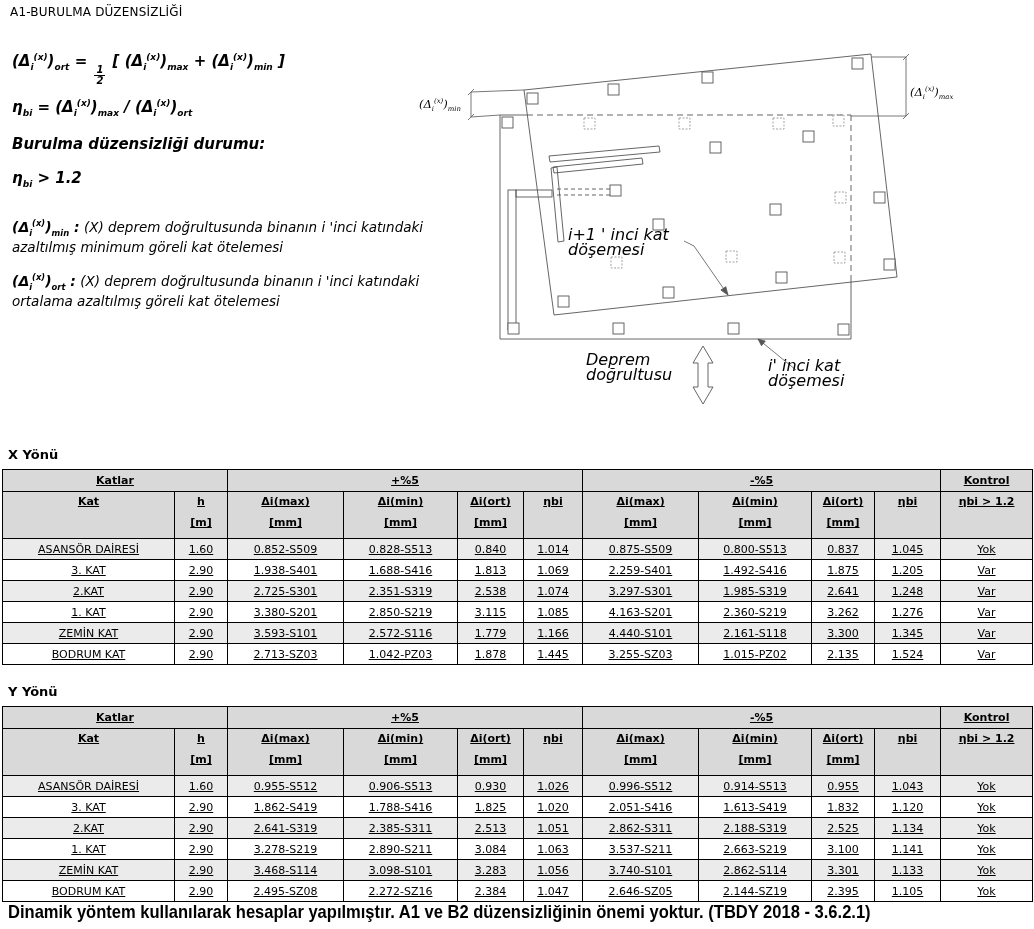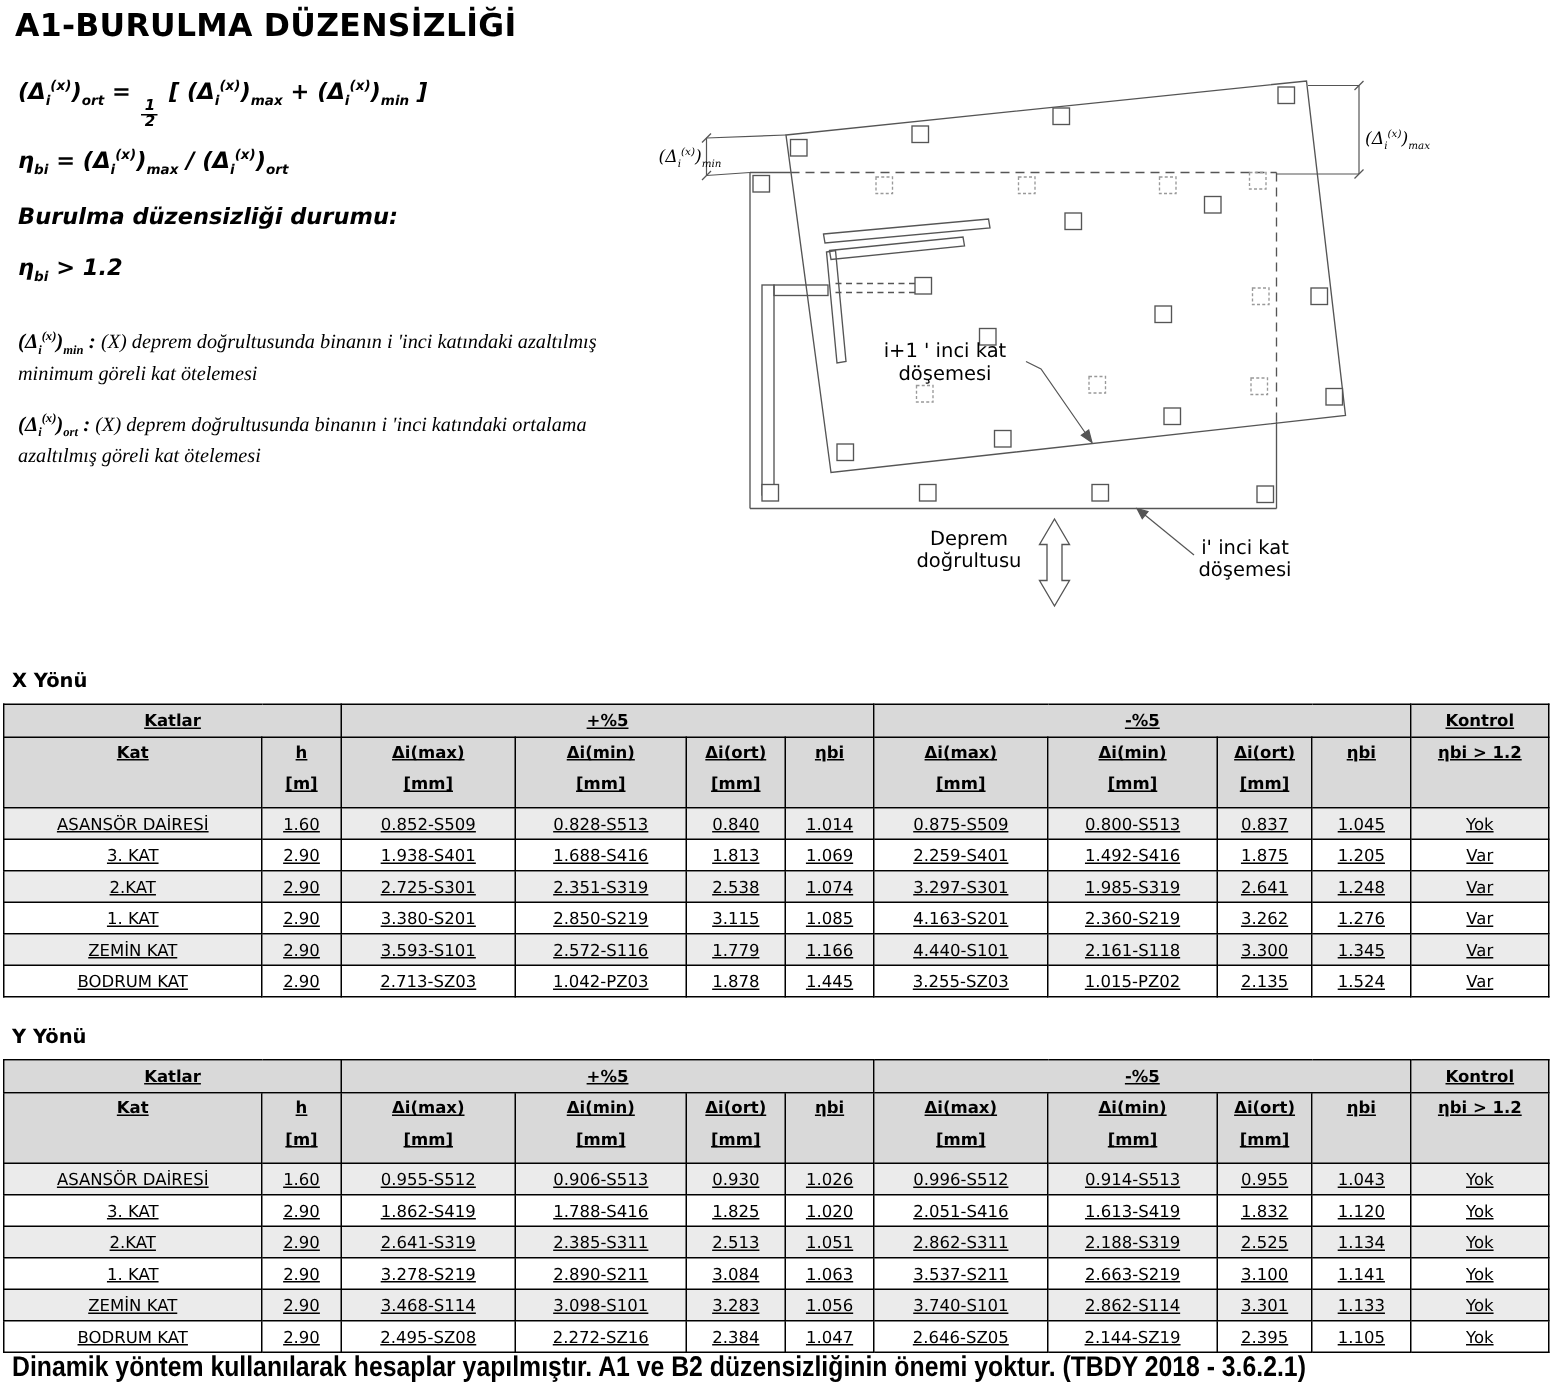"A1-BURULMA DÜZENSİZLİĞİ" .page-title { font-size: 21px -> 12px; font-weight: bold -> normal }
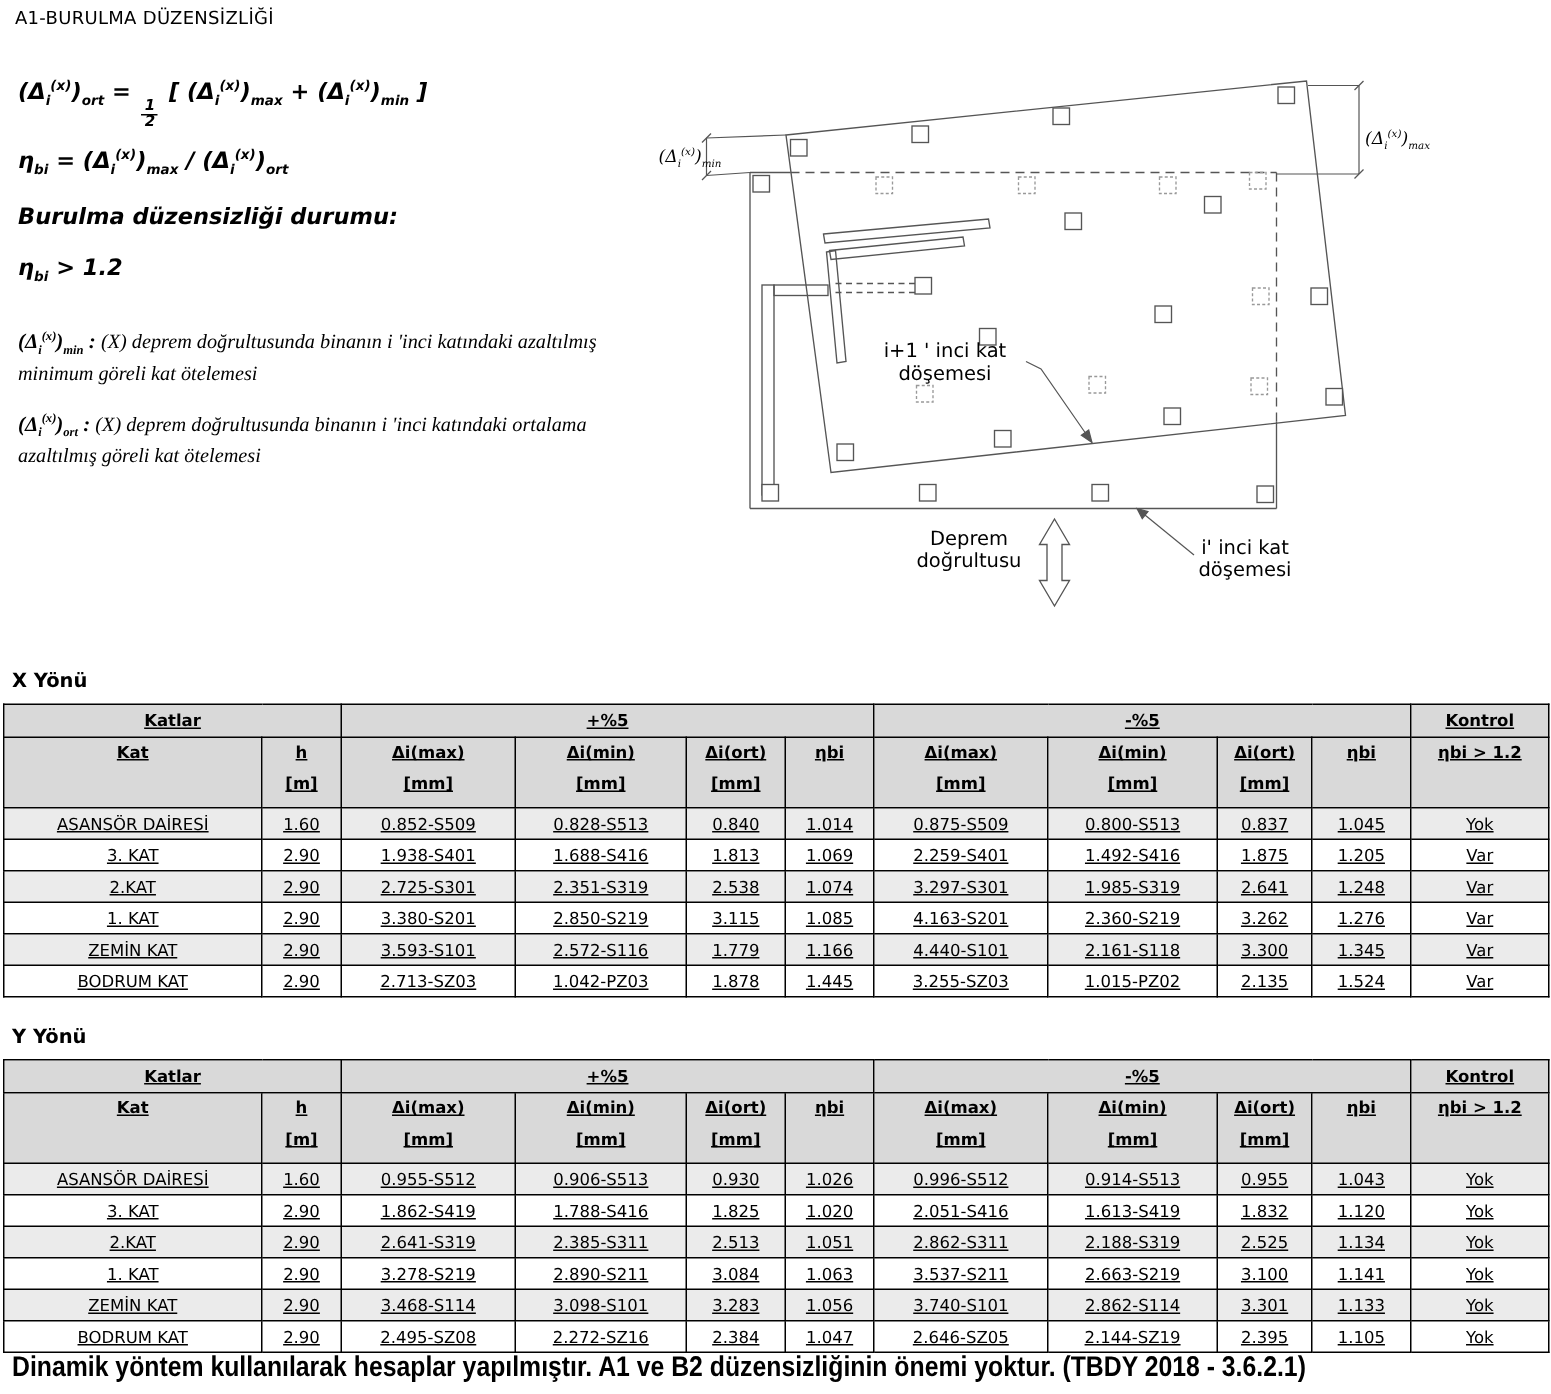"(Δi(x))min" div.dim { right: 553px -> 573px }
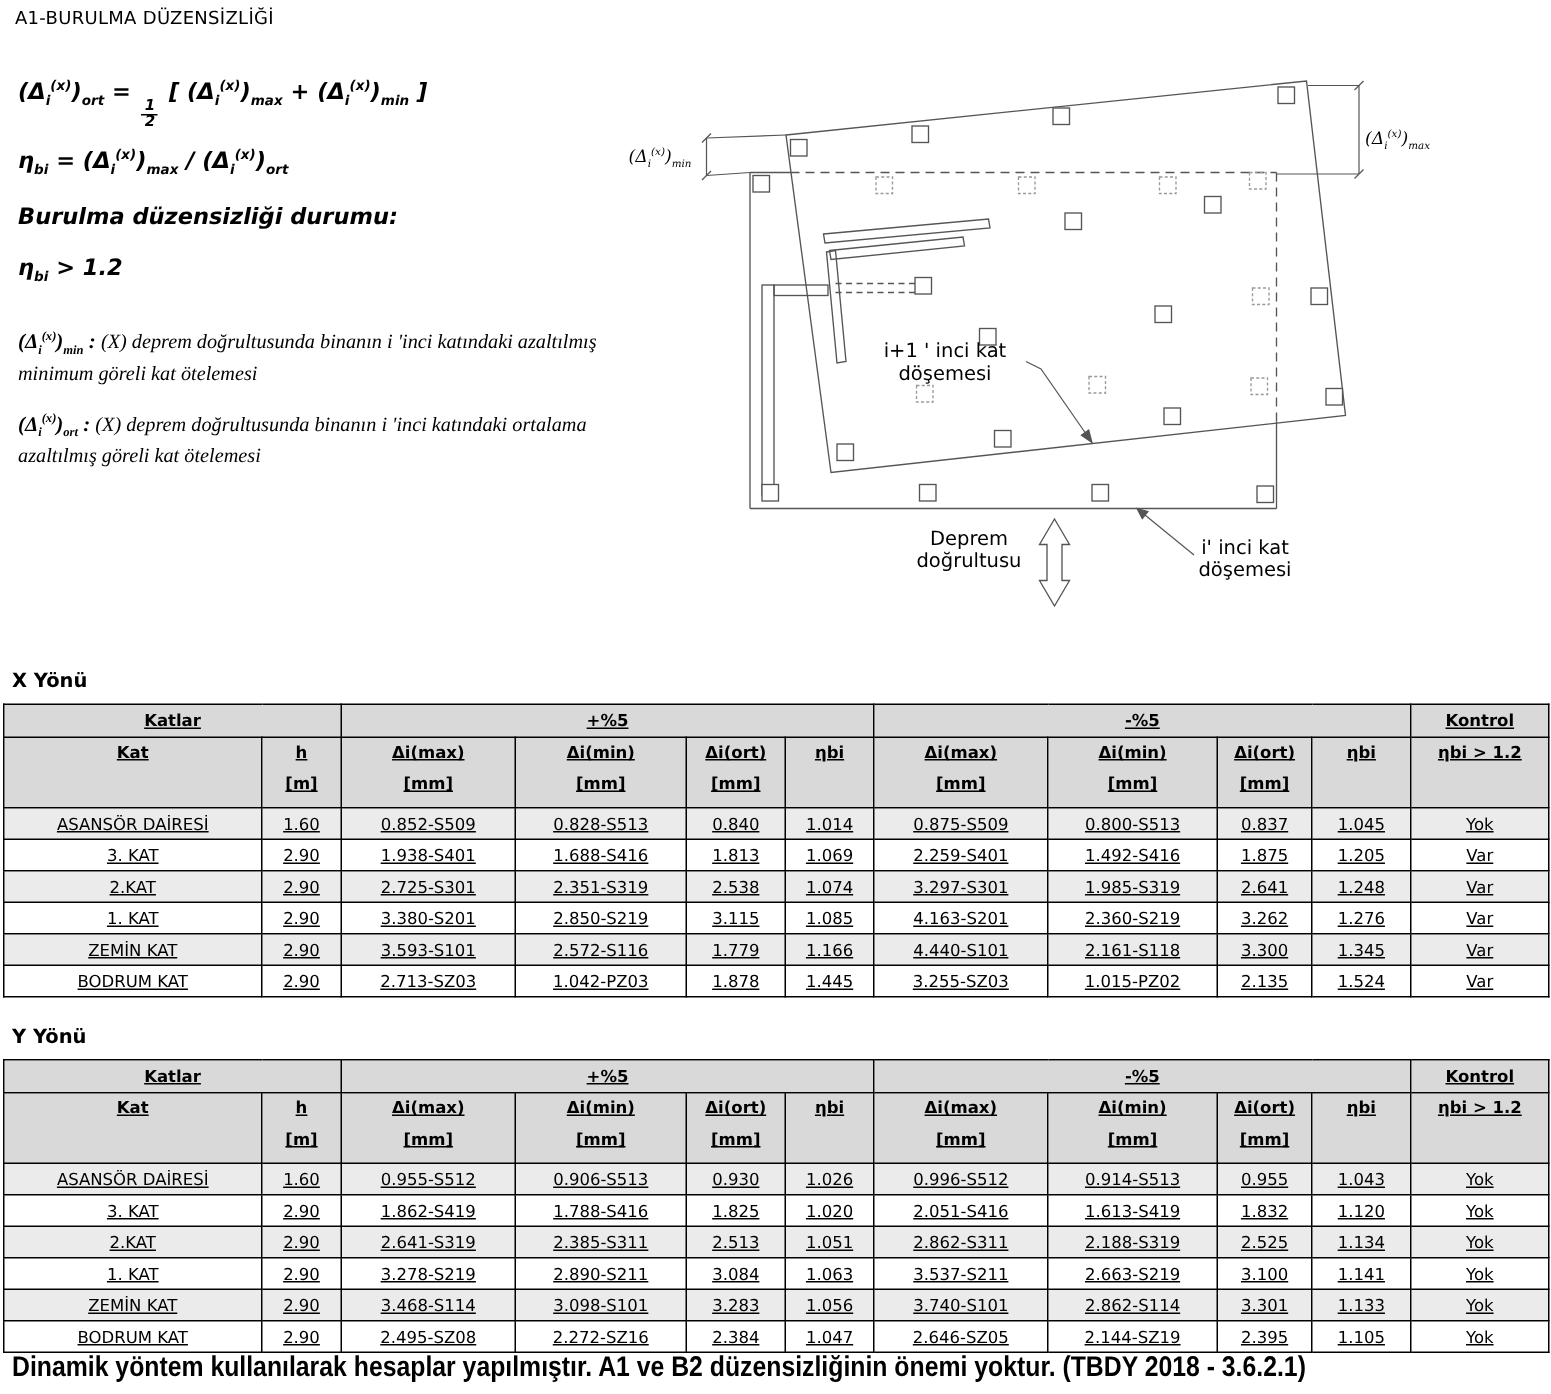"(Δi(x))min : (X) deprem doğrultusunda" .defs p { font-family: Liberation Serif, serif -> none }
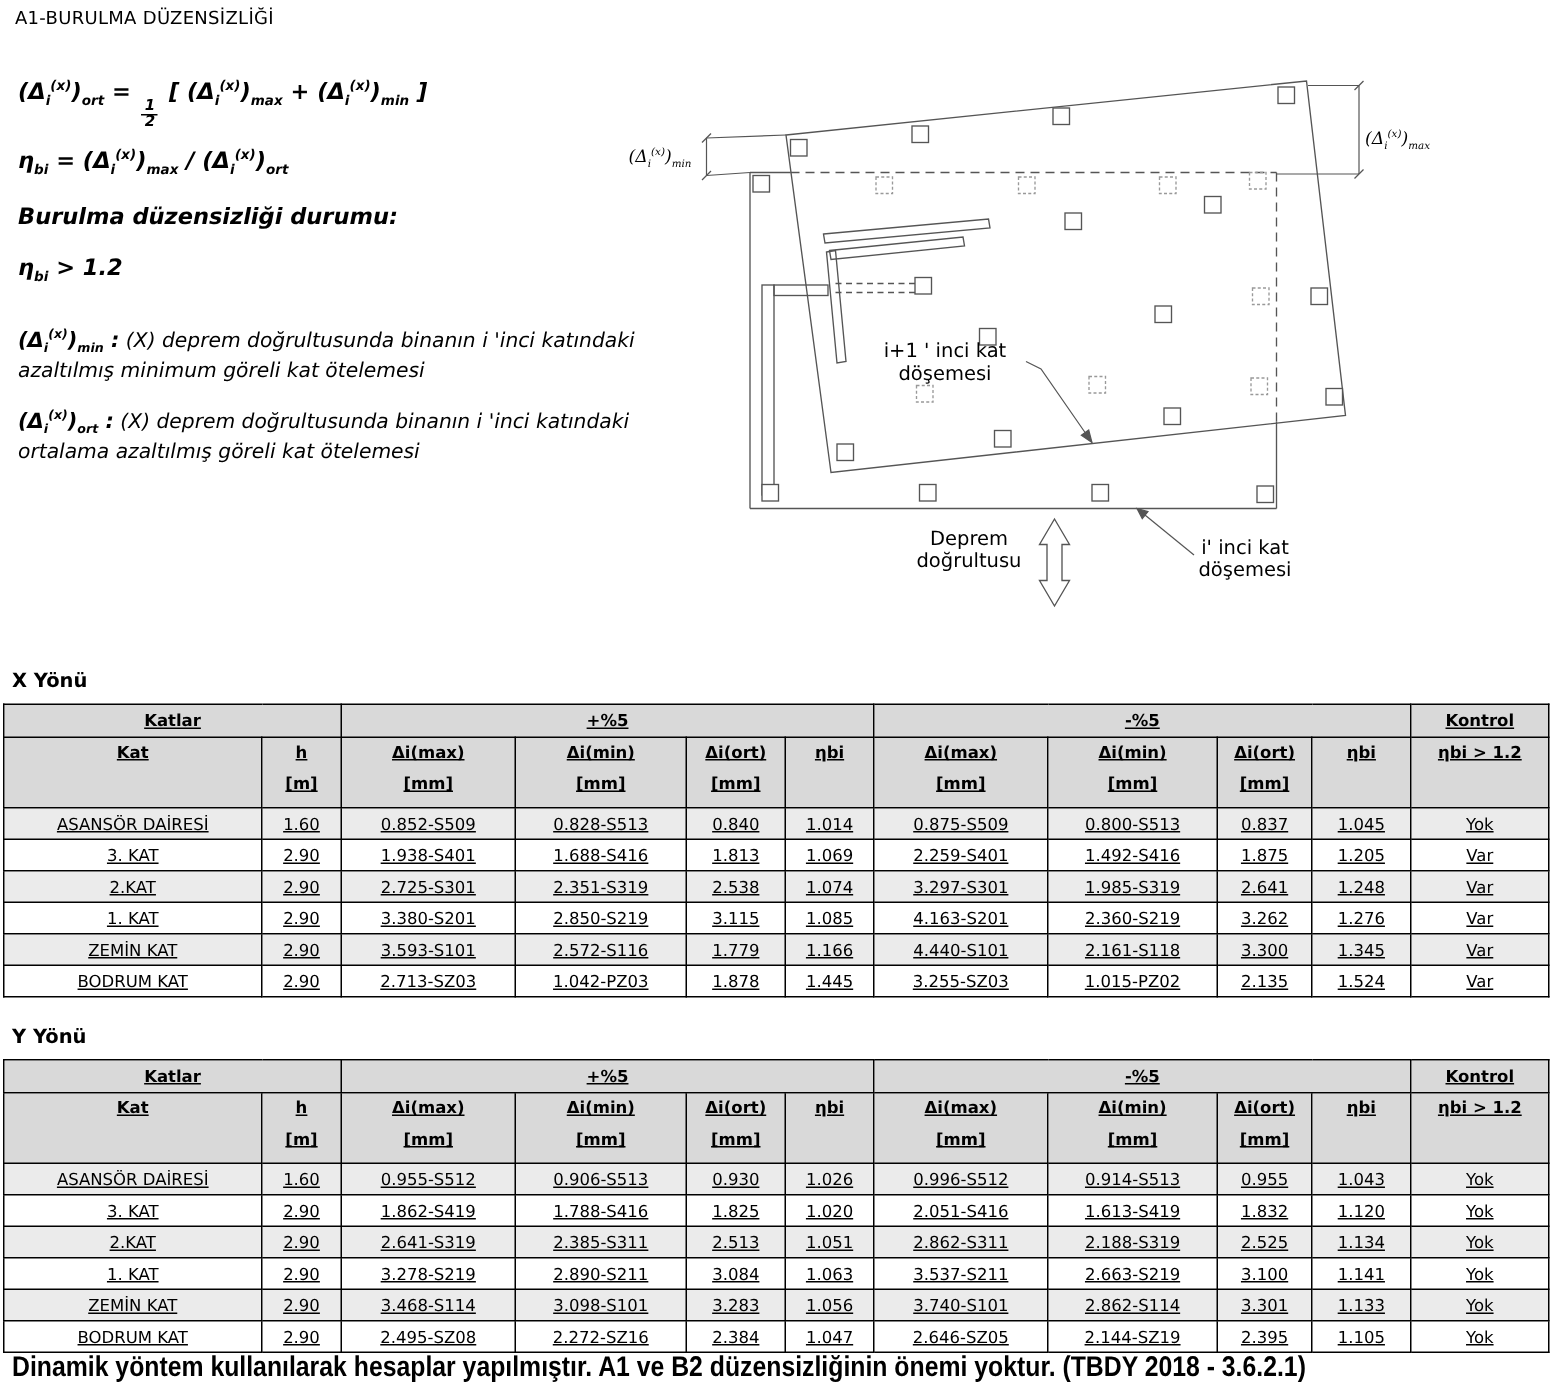"i+1 ' inci kat" .dlabel { font-size: 13px -> 16px; font-style: none -> italic; text-align: center -> left }
